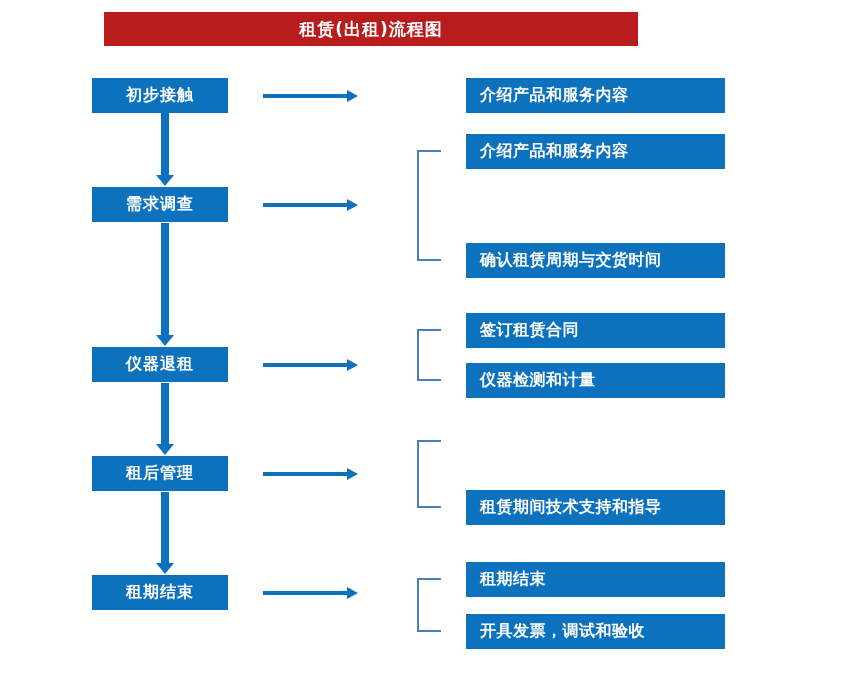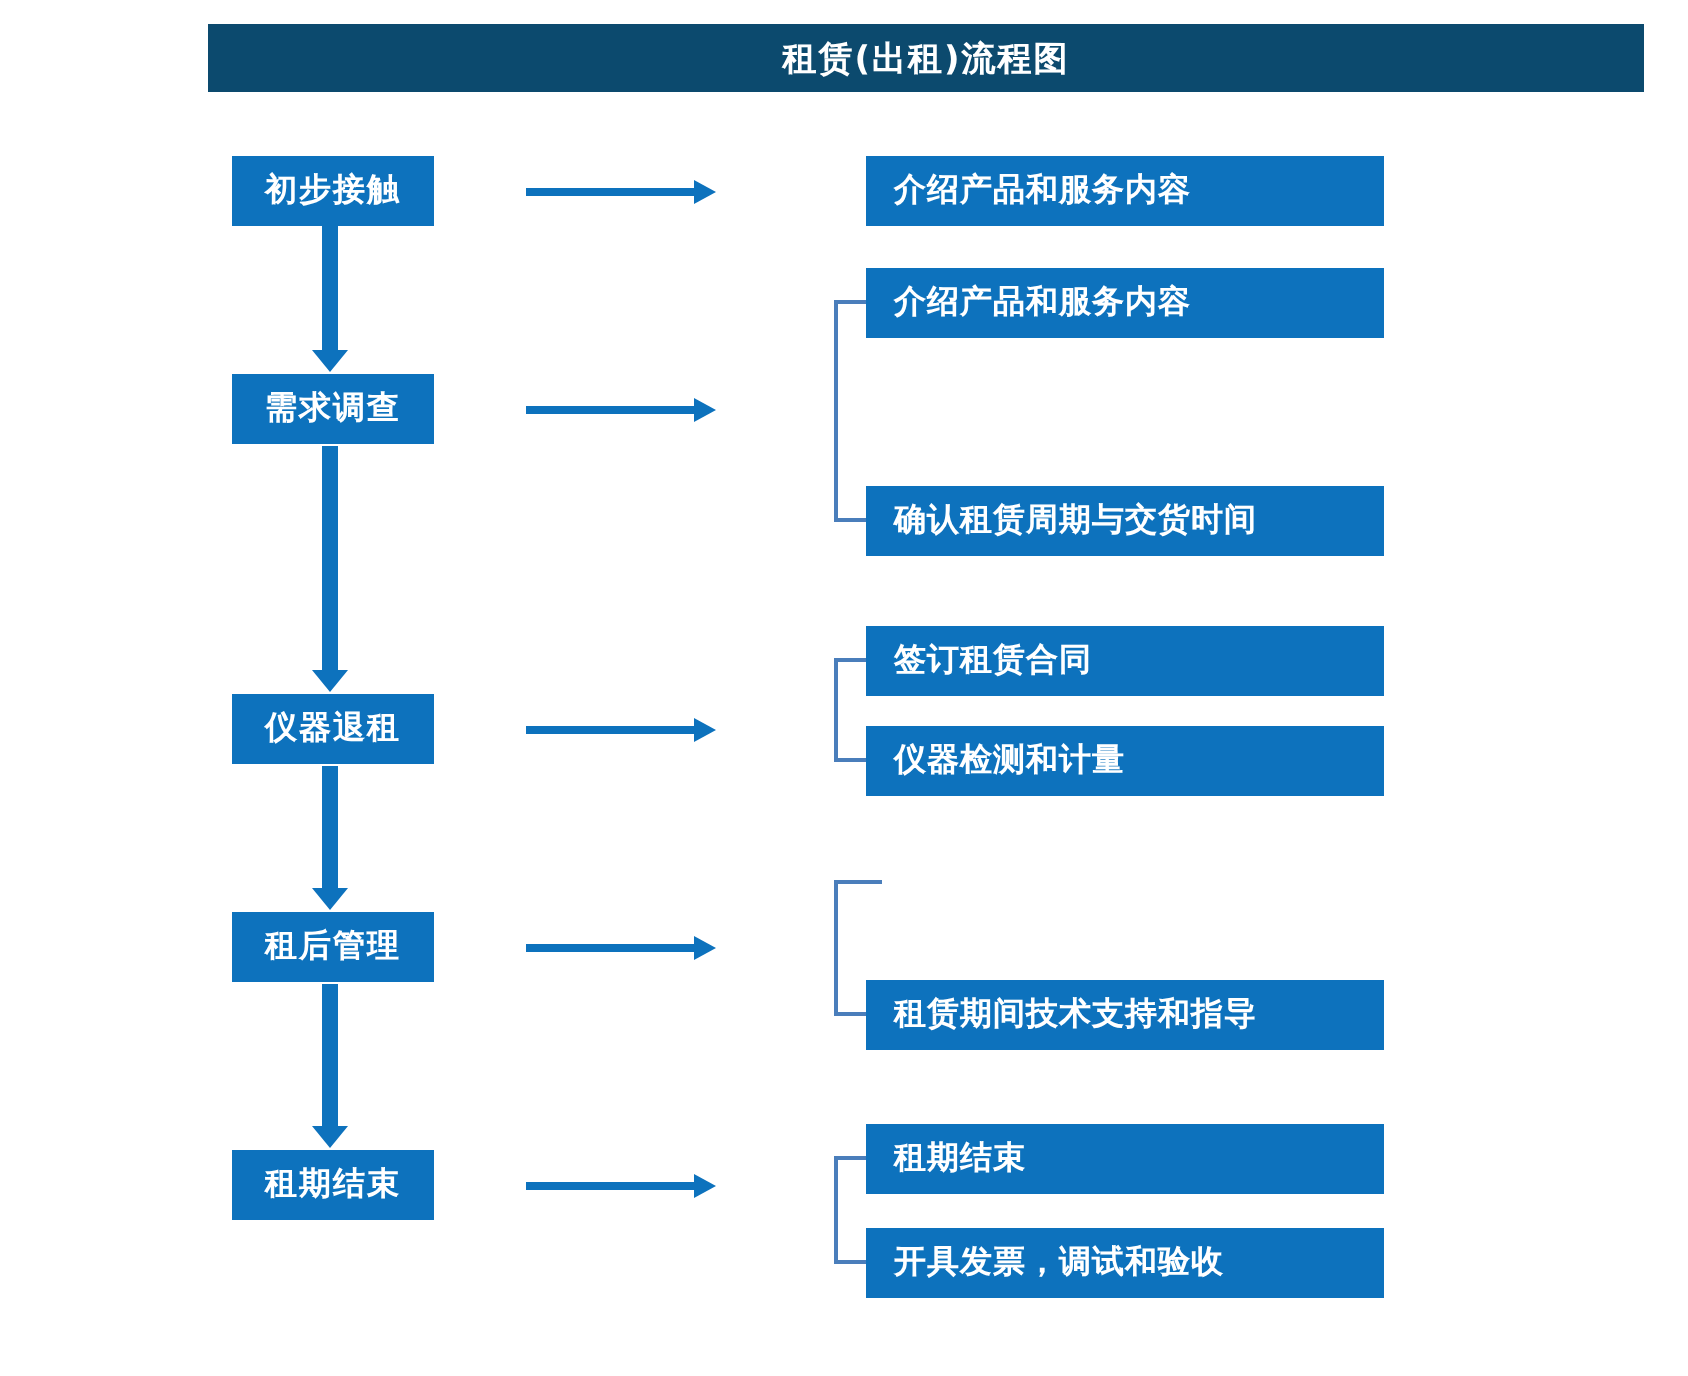"租赁(出租)流程图" .title-bar { background: #0c4a6e -> #b91c1c; width: 718px -> 534px }
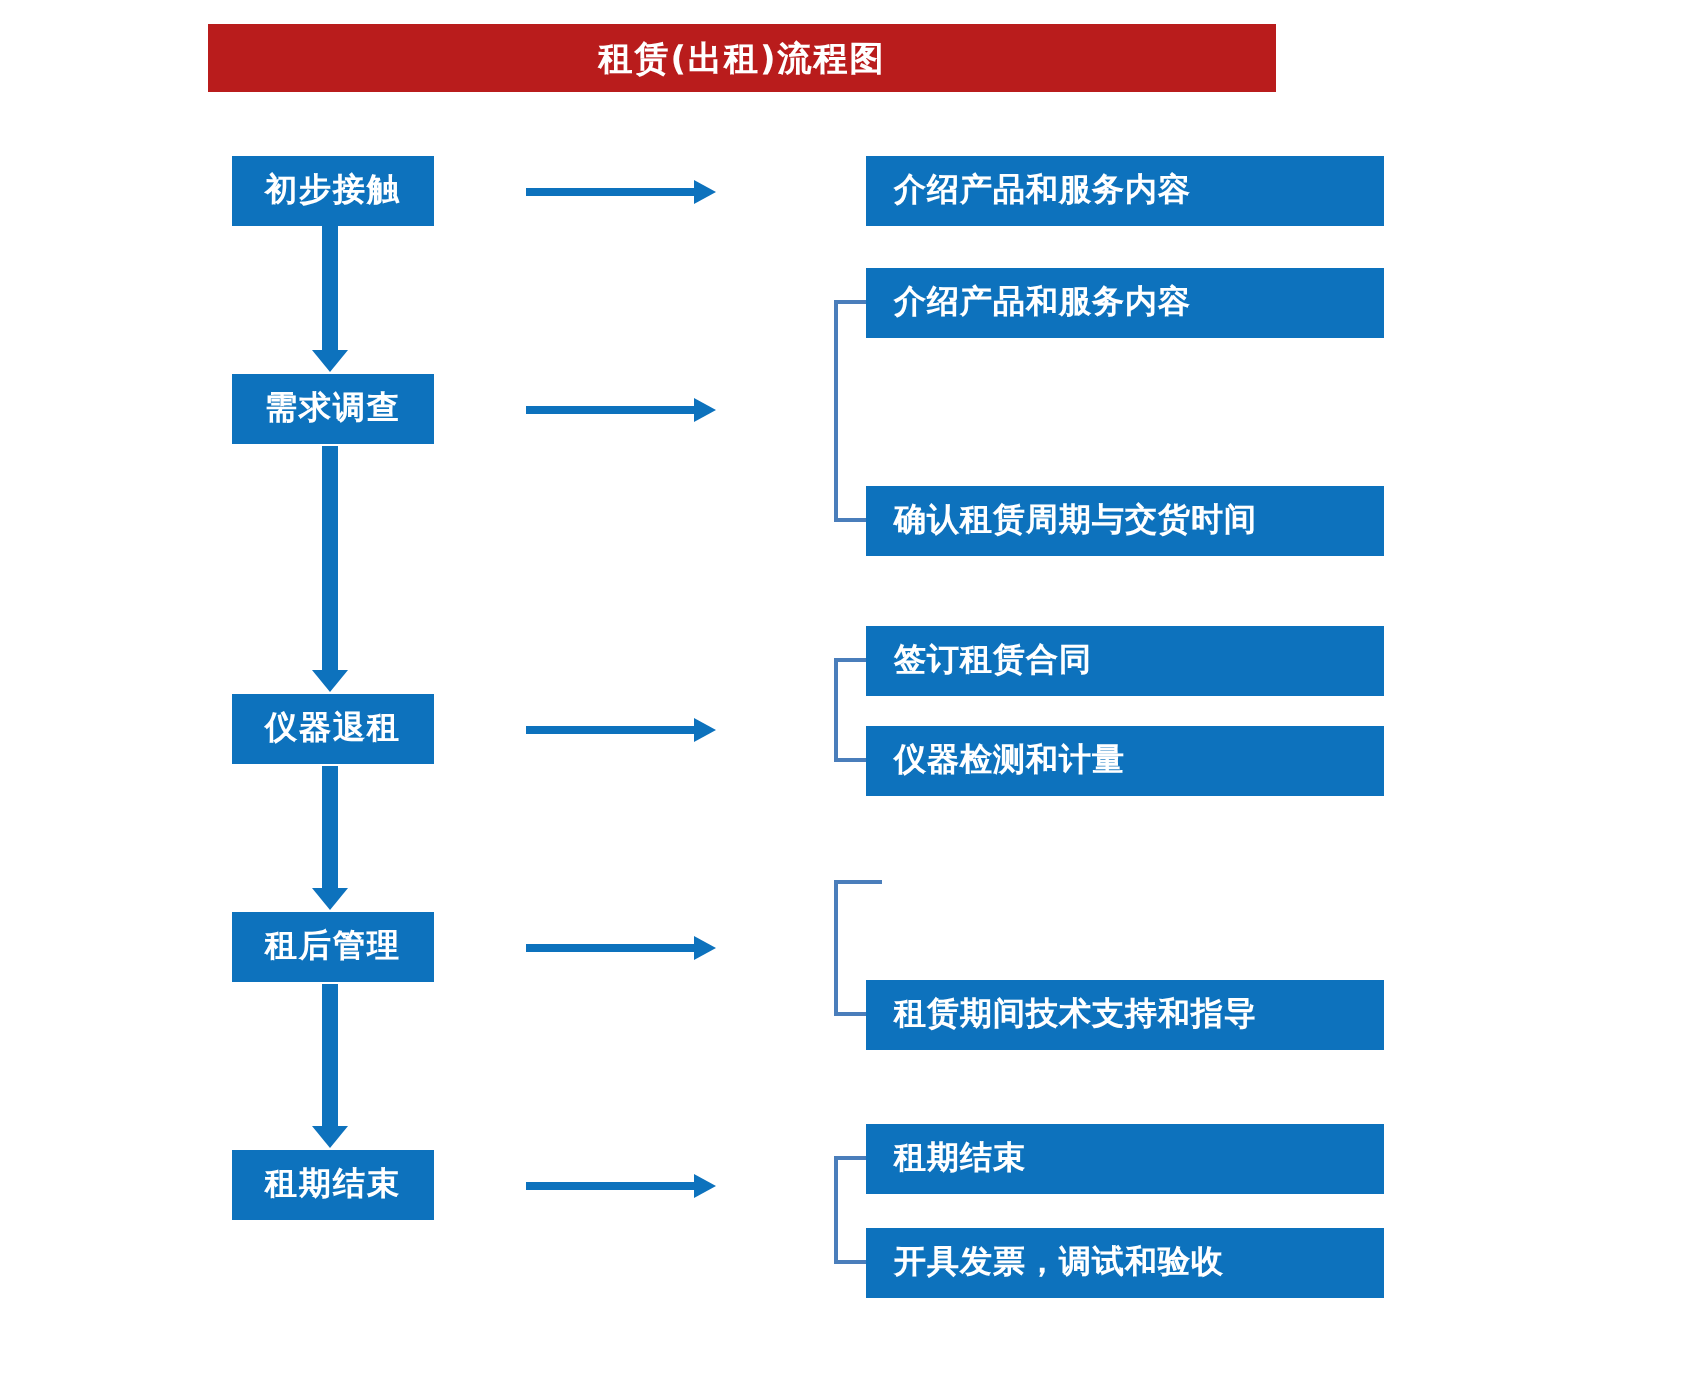"初步接触" .stage-box { left: 116px -> 92px; width: 101px -> 136px }
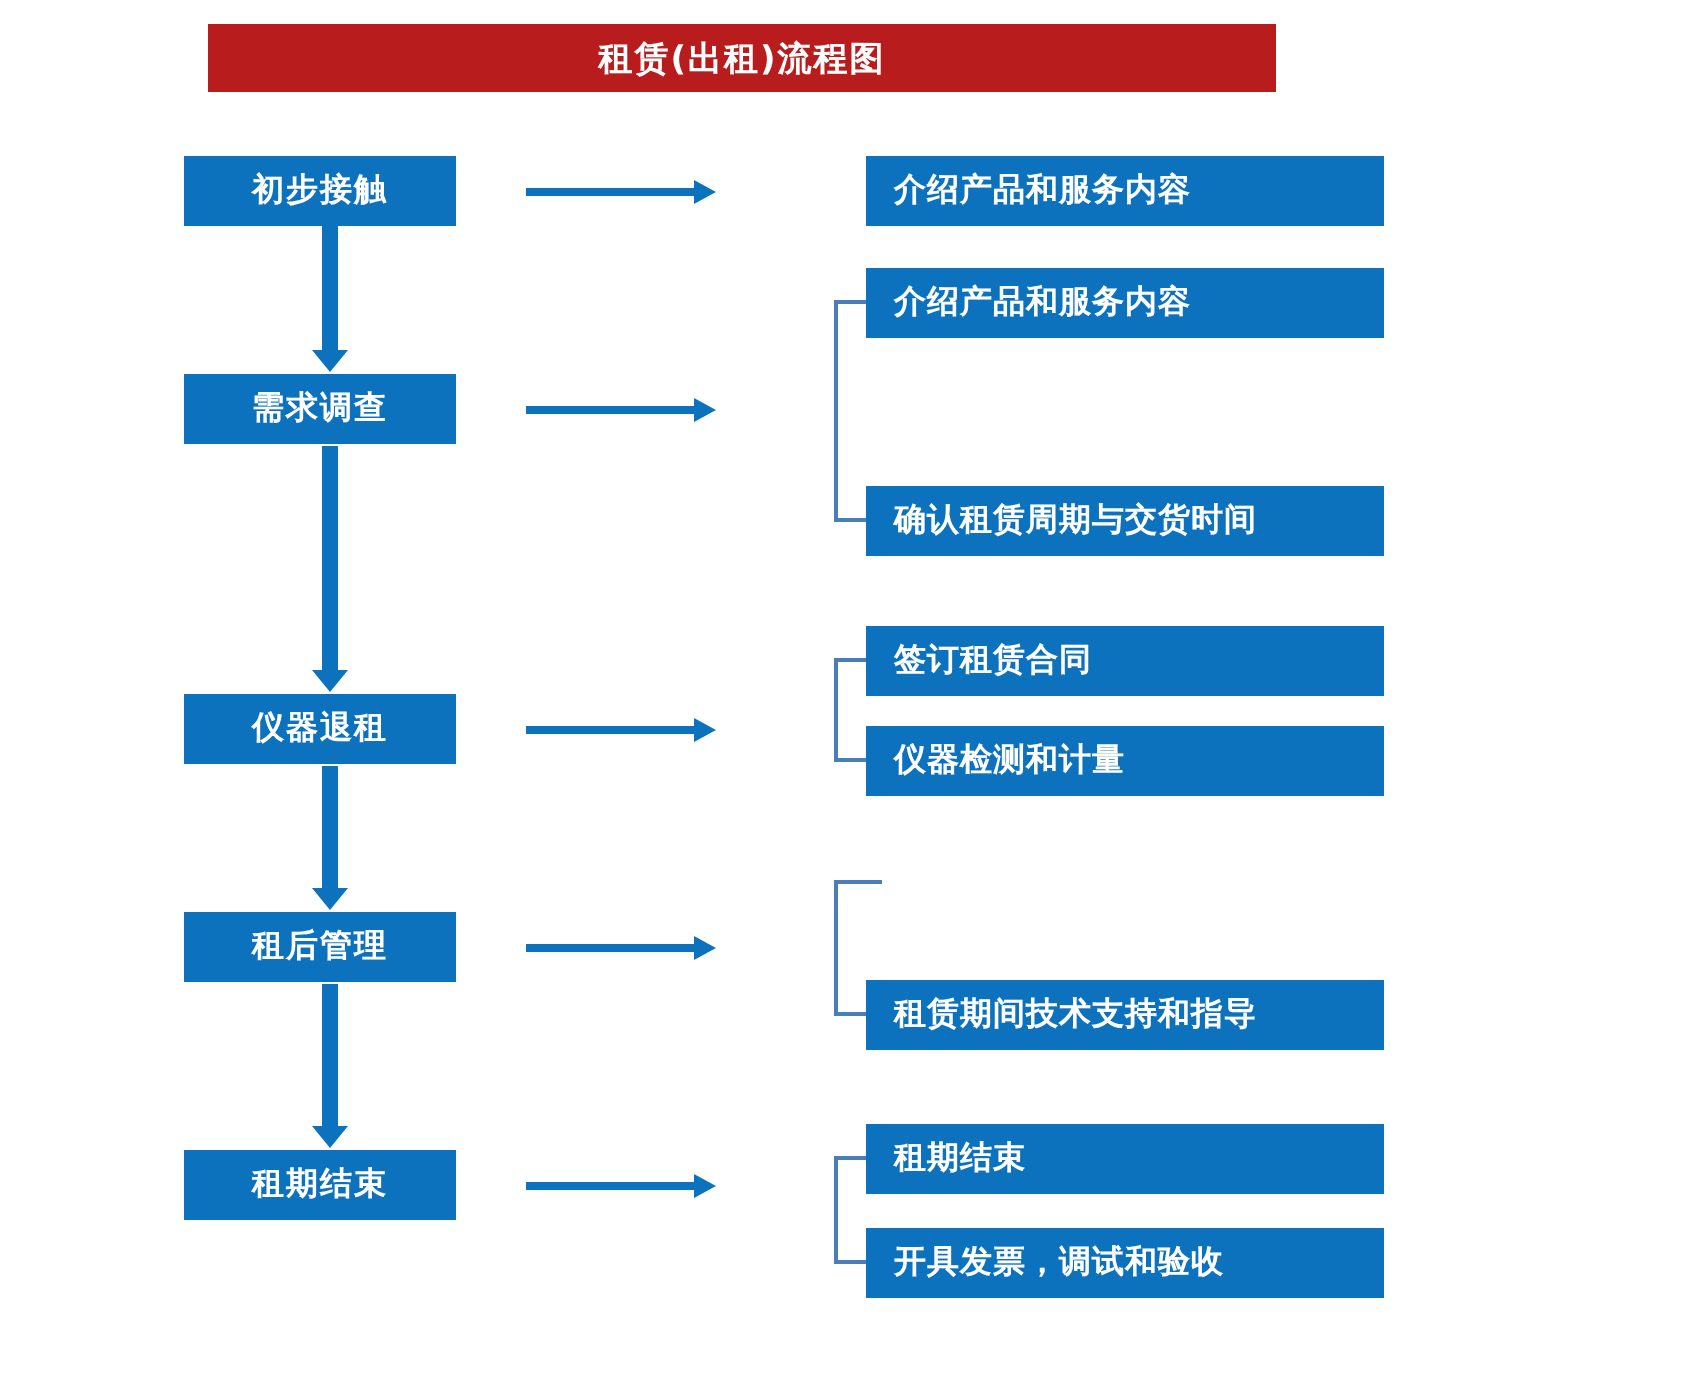"介绍产品和服务内容" .task-box { left: 433px -> 466px }
